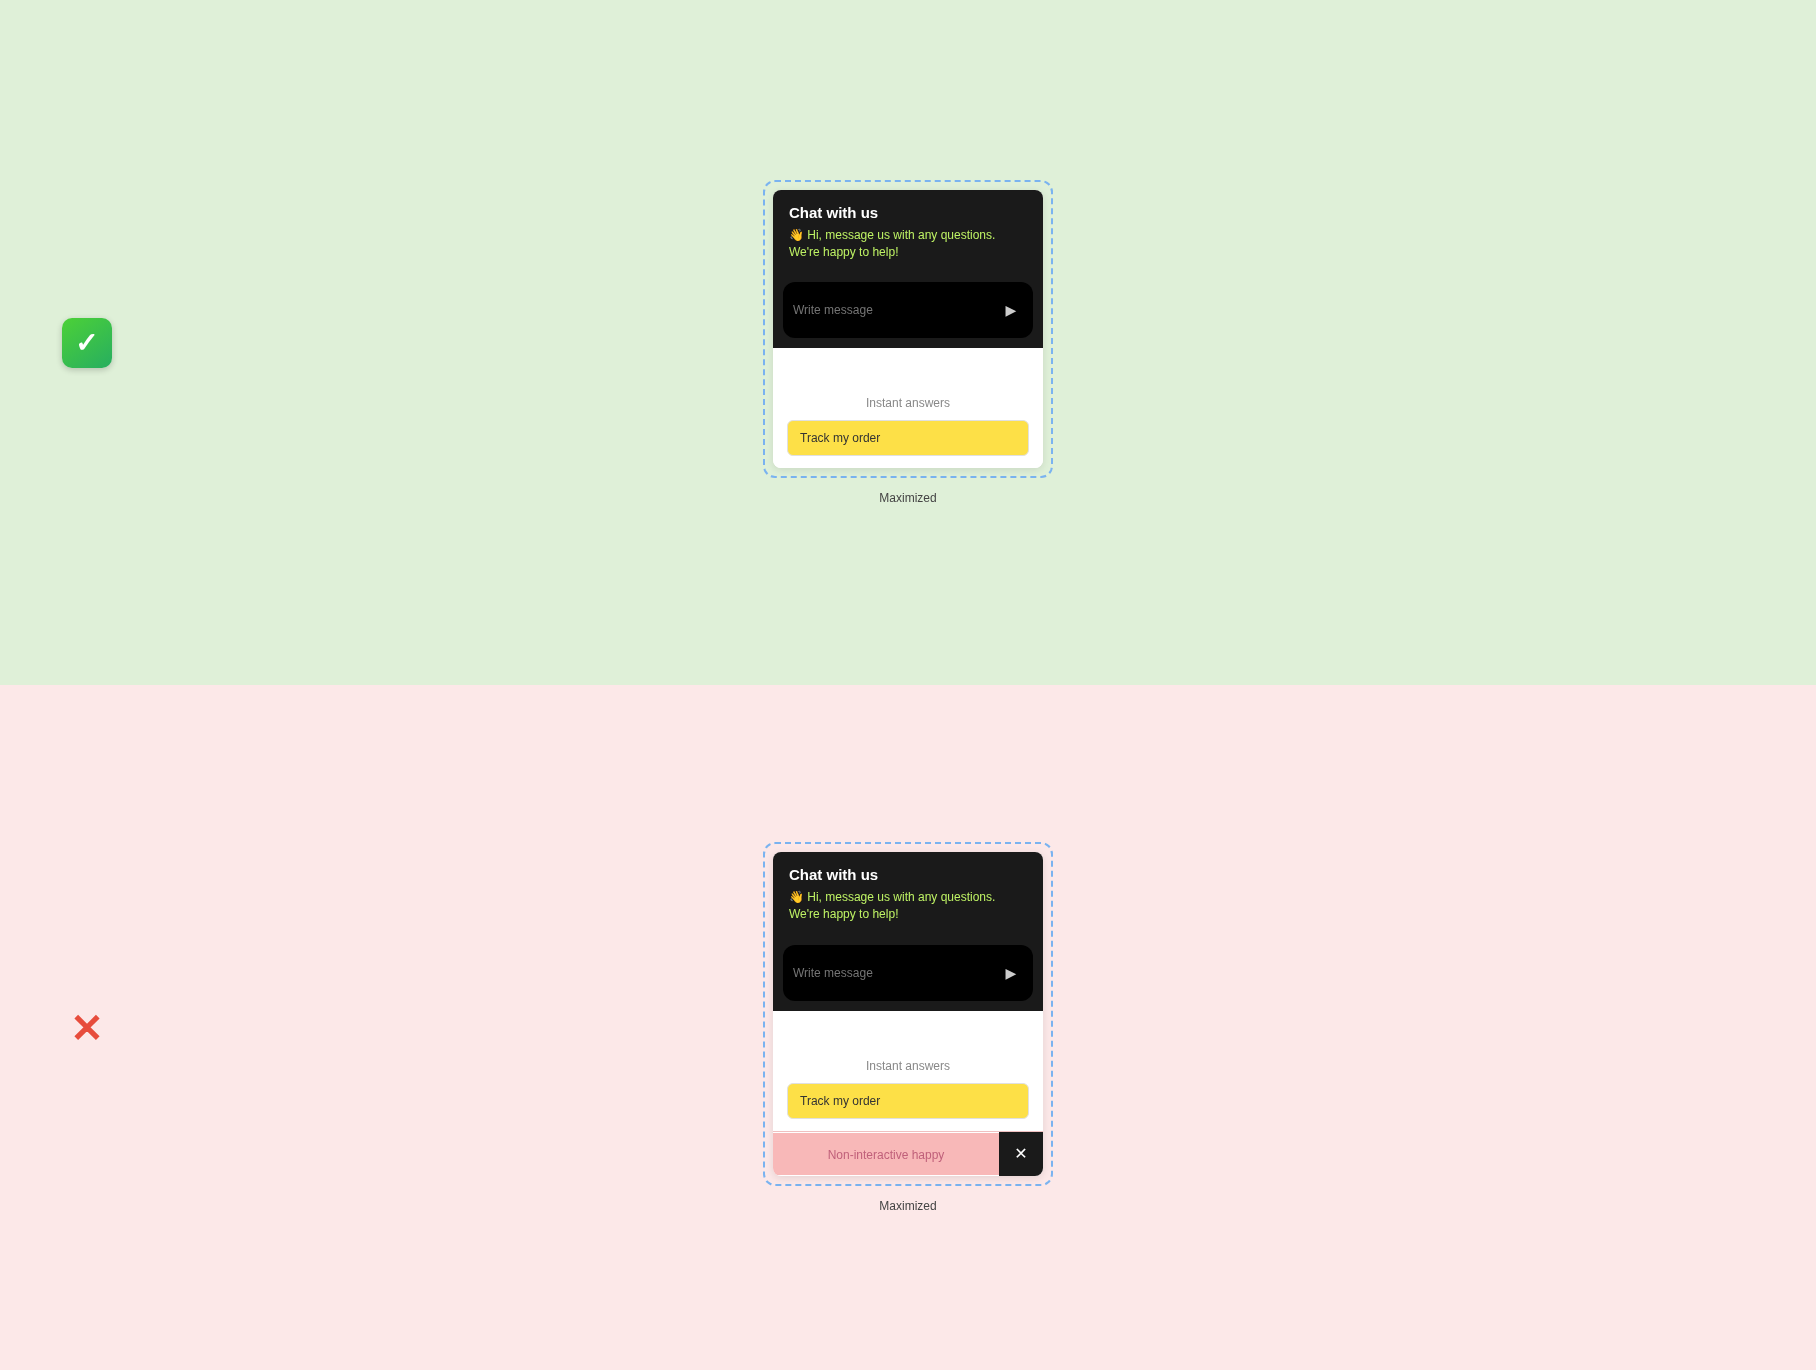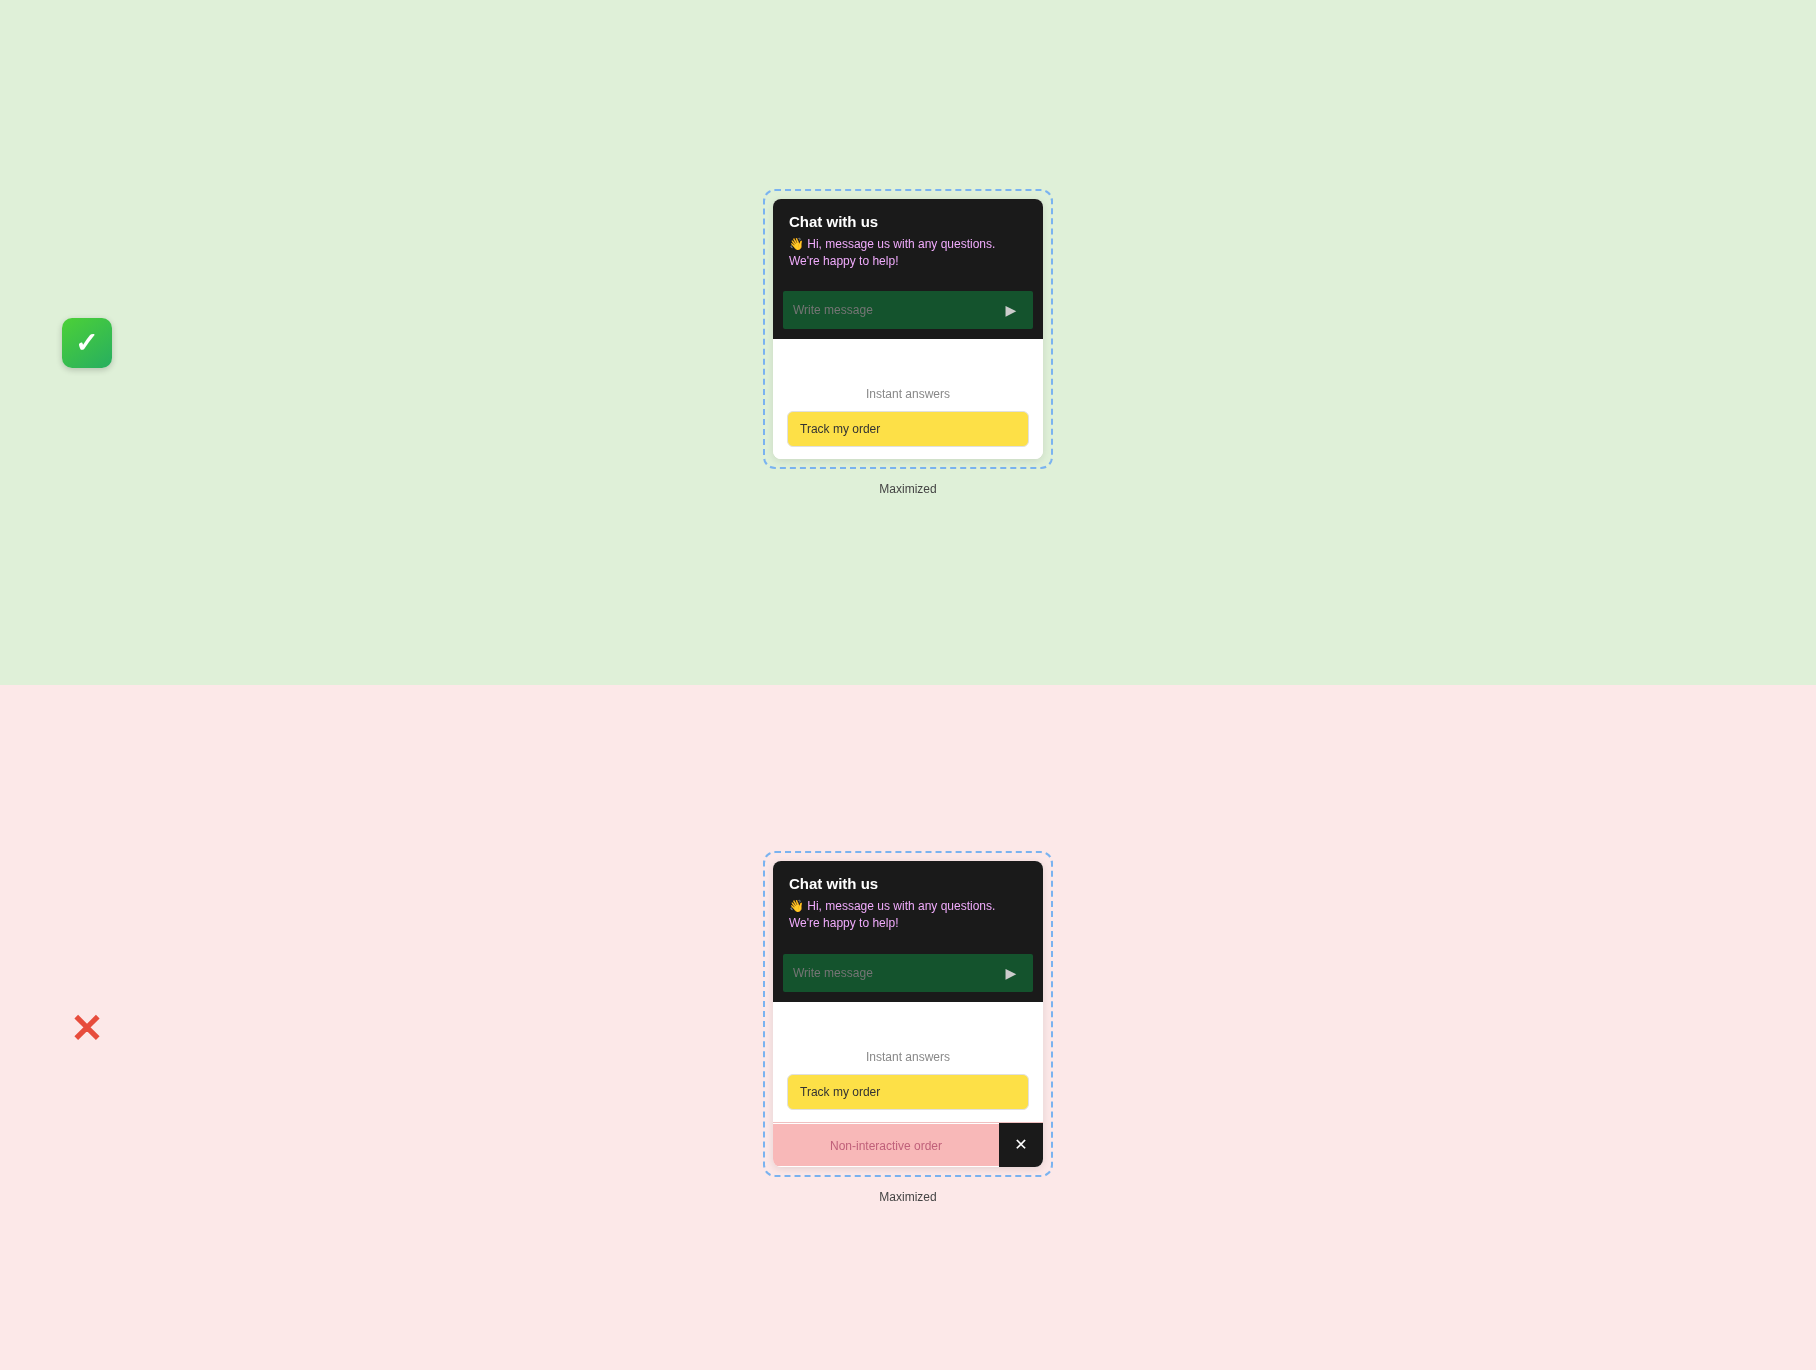"👋 Hi, message us with" .chat-header-subtitle { color: #f0abfc -> #bef264 }
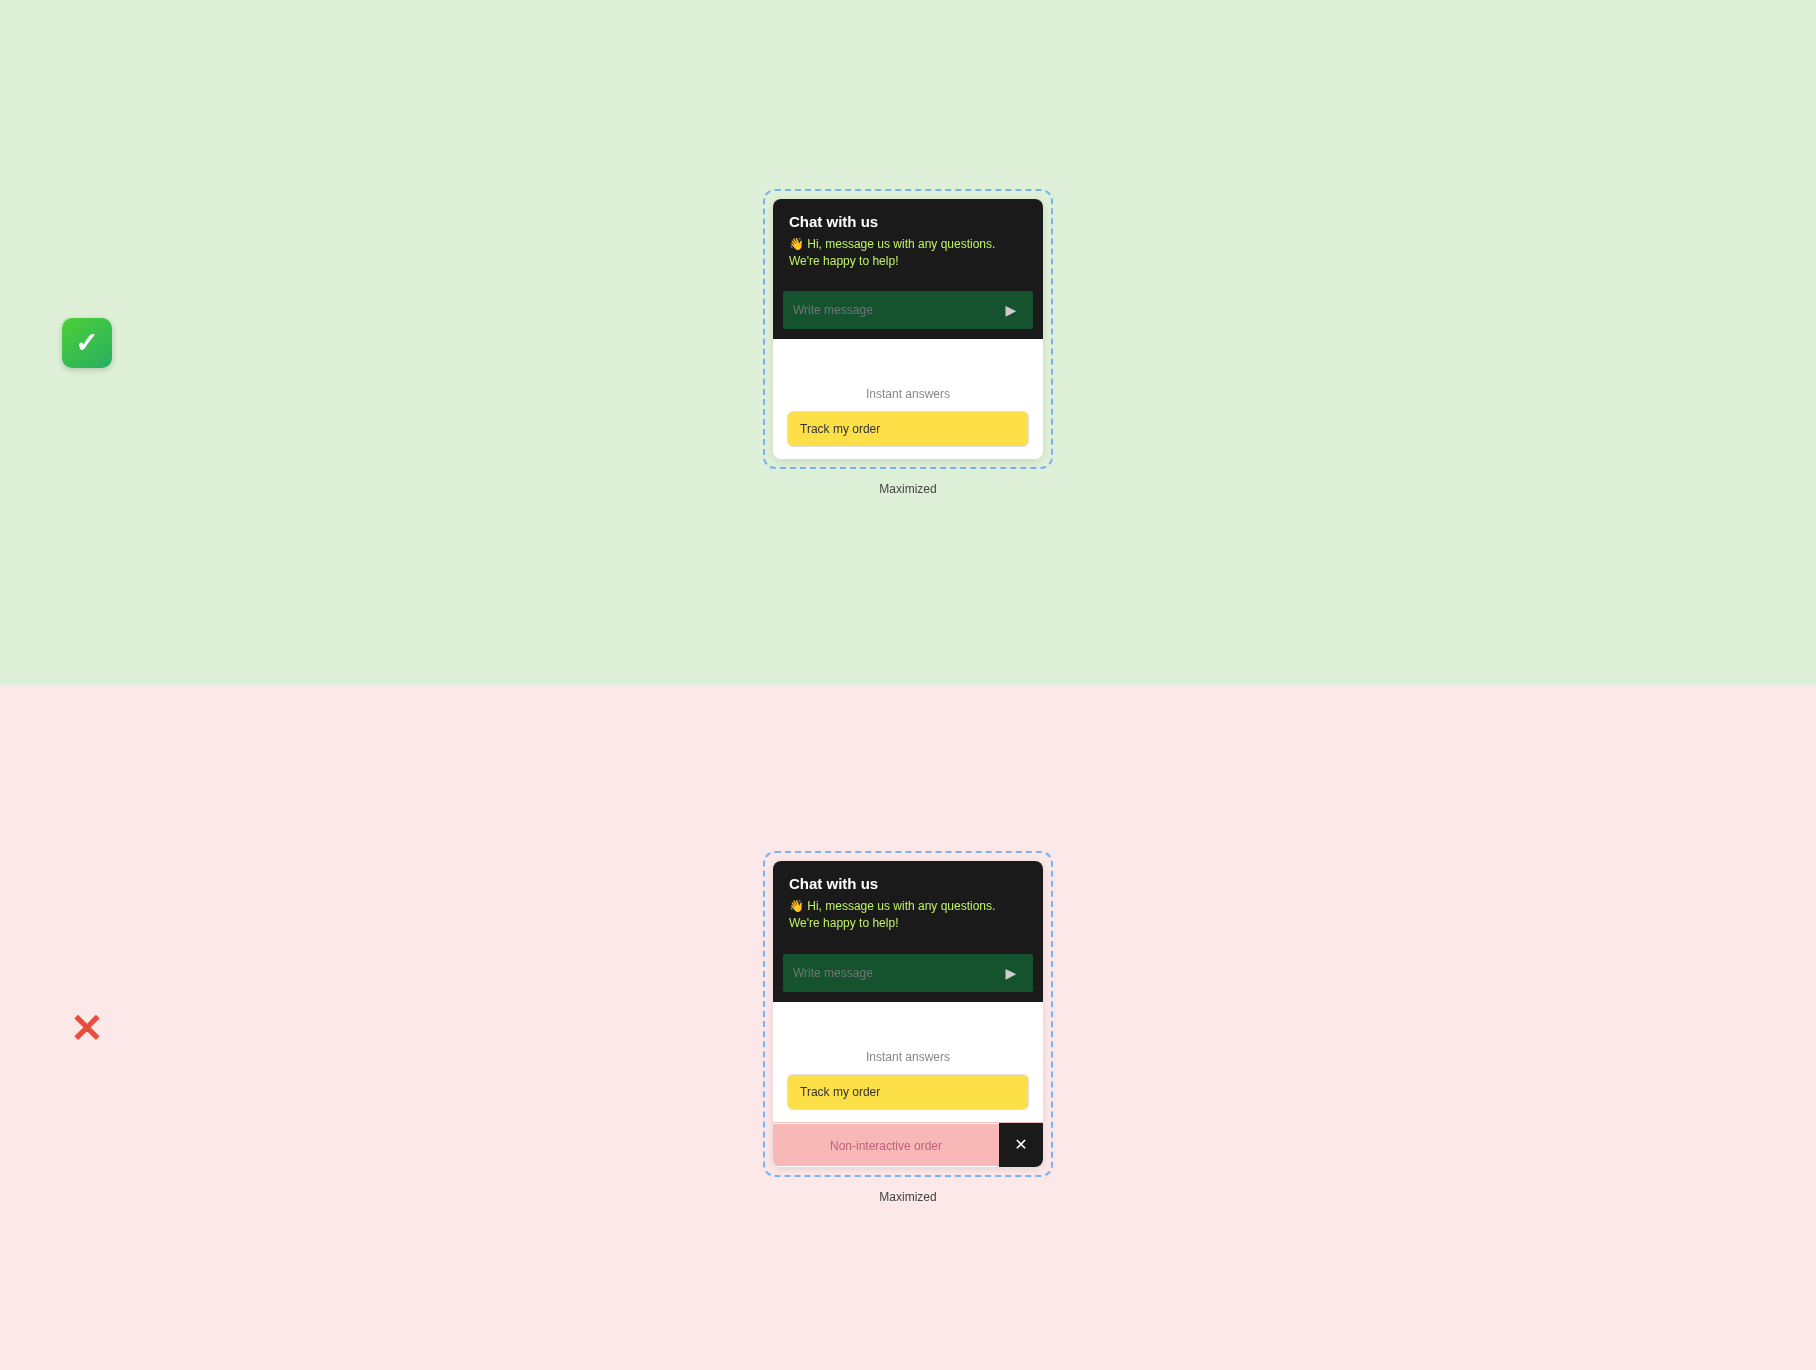"Write message" .chat-input-wrapper { background: #14532d -> #000000; border-radius: 2px -> 12px; padding: 7px 10px -> 16px 10px }
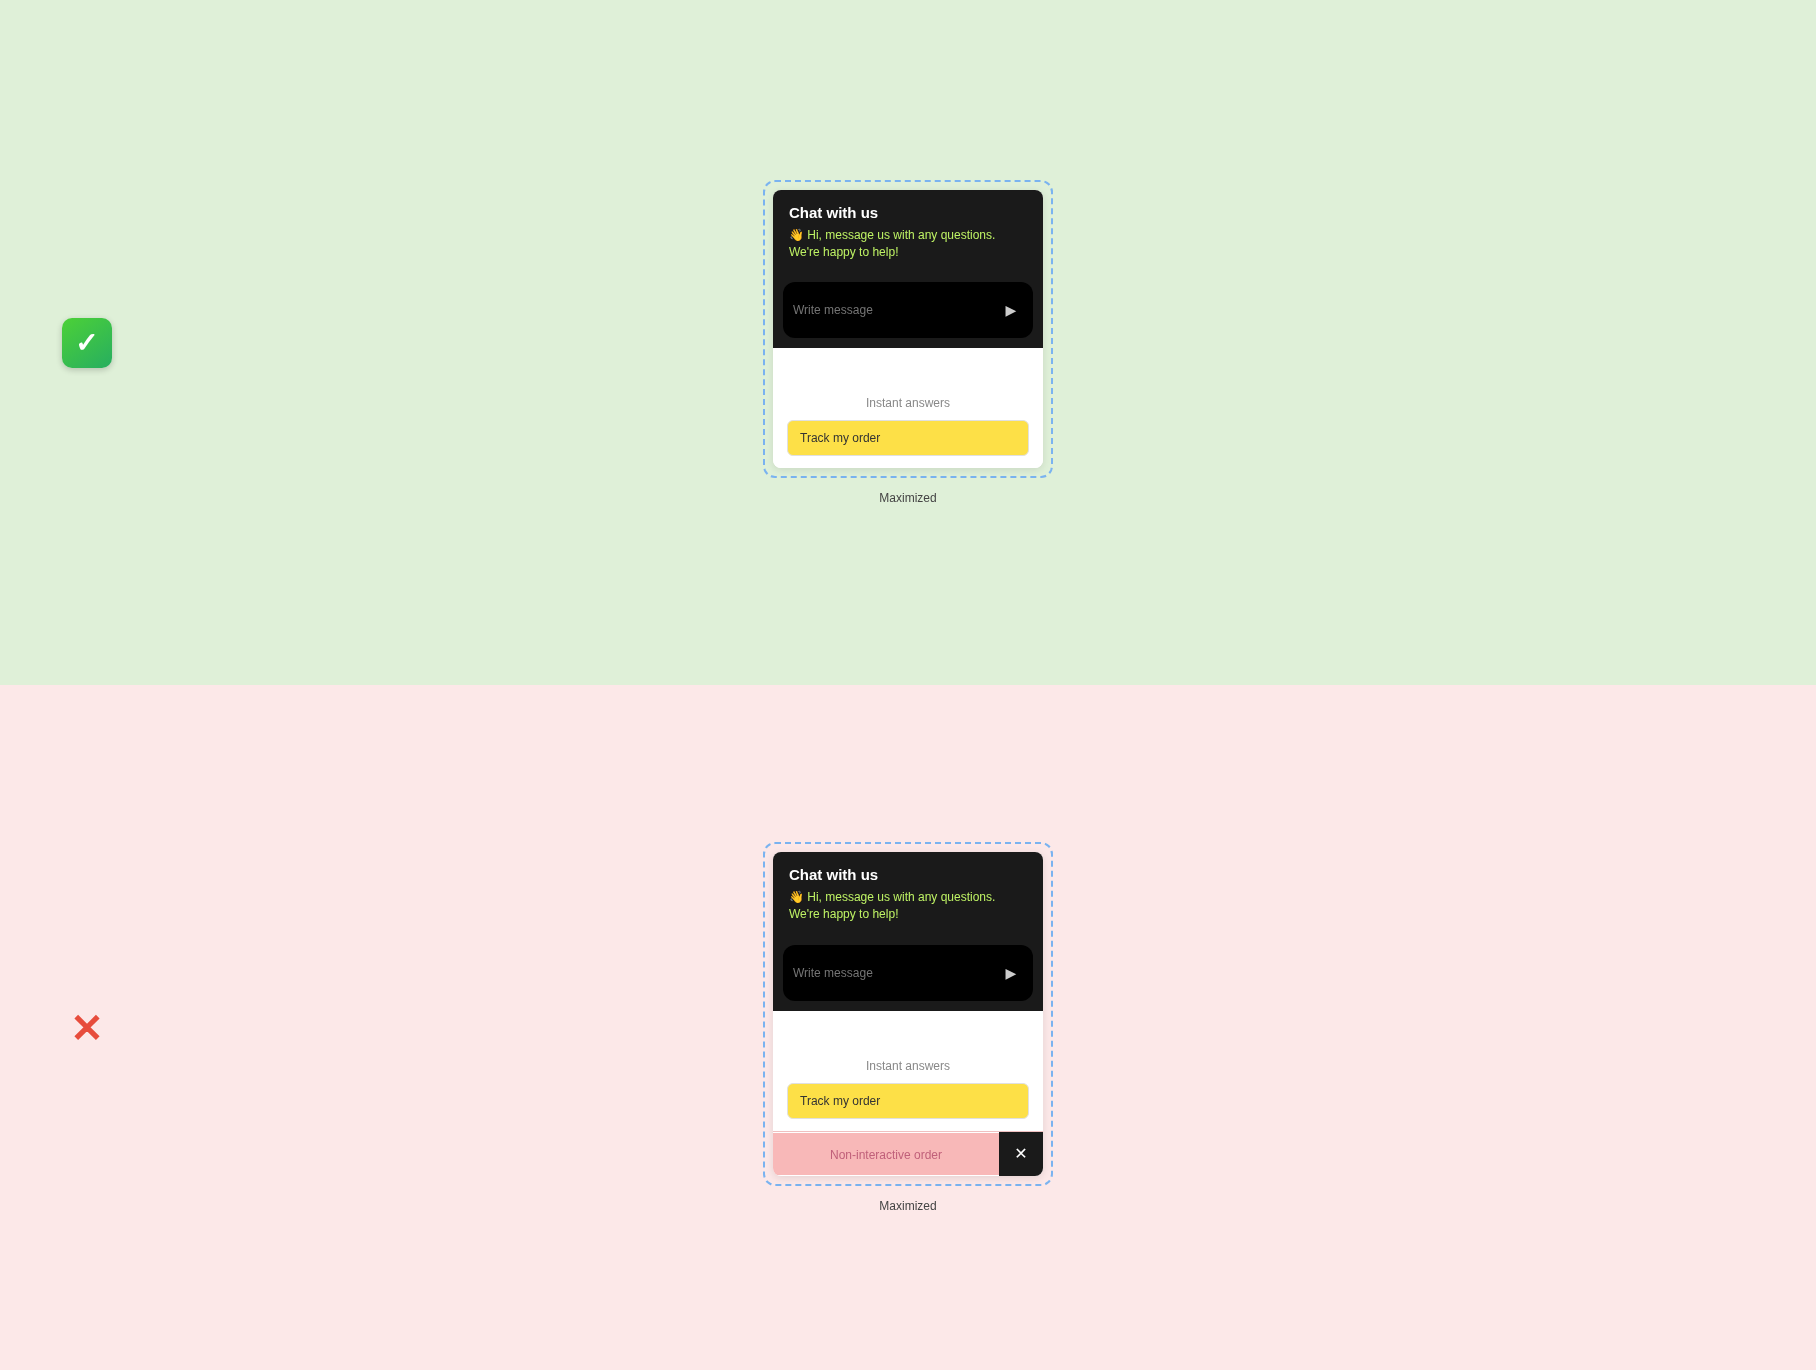"Non-interactive order" span.non-interactive-text { text: order -> happy }
